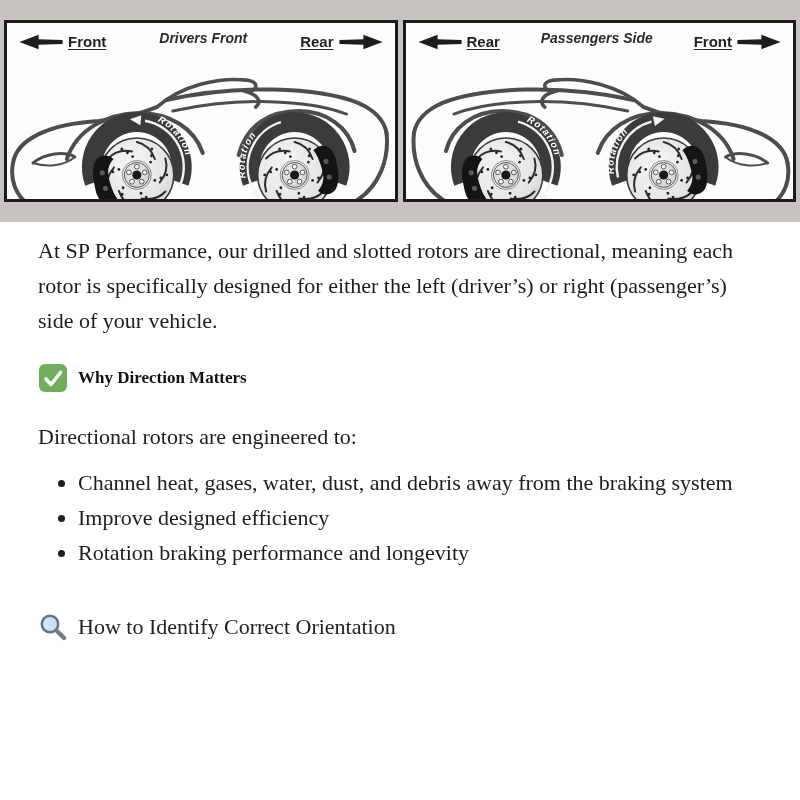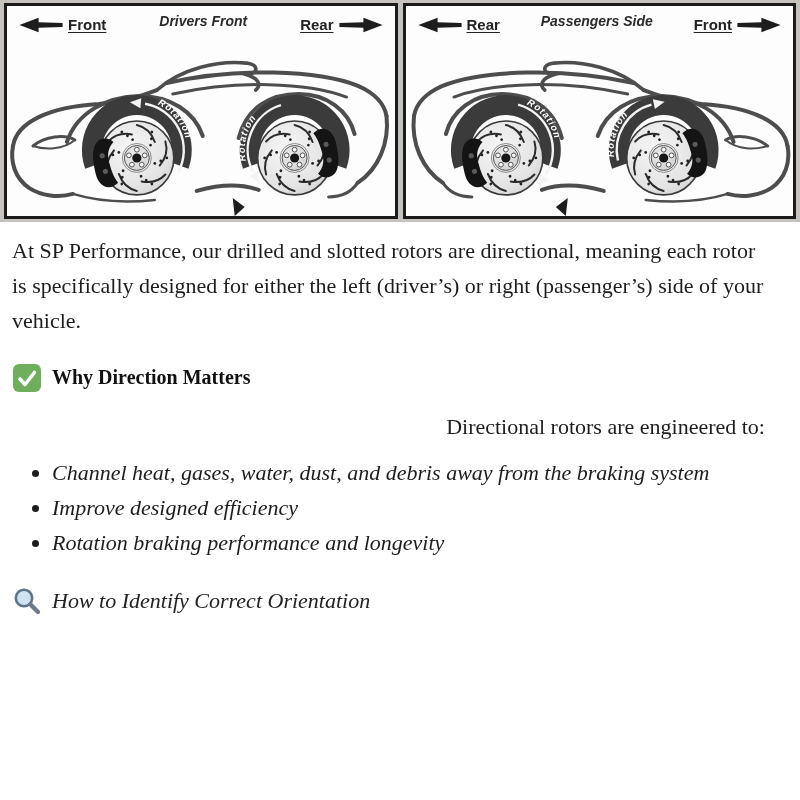"Front" .diagram { padding: 3px 4px -> 20px 4px }
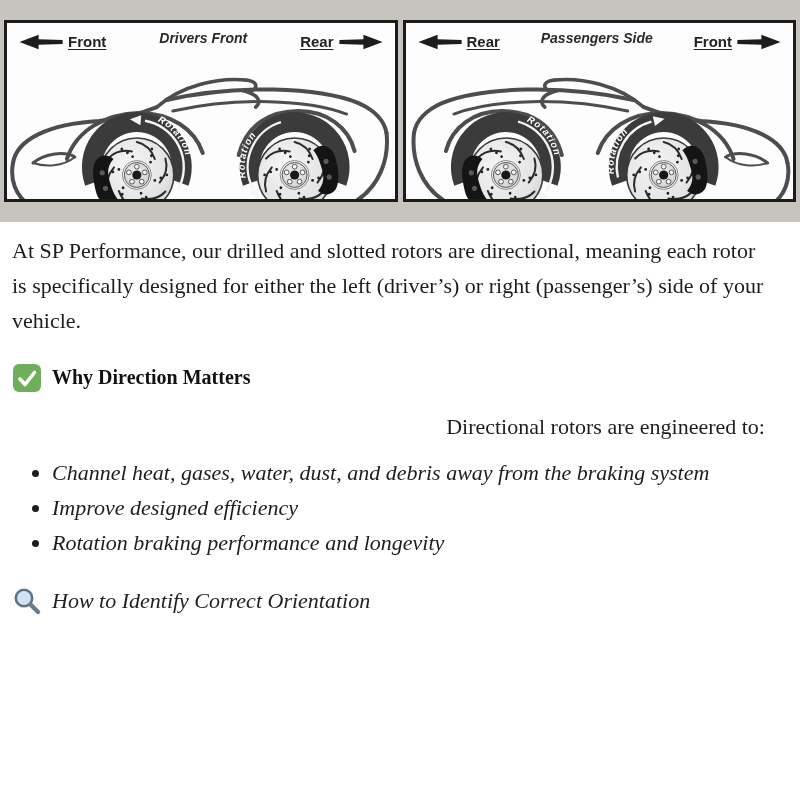"At SP Performance, our drilled" .content { padding: 9px 35px 0 12px -> 9px 35px 0 38px }
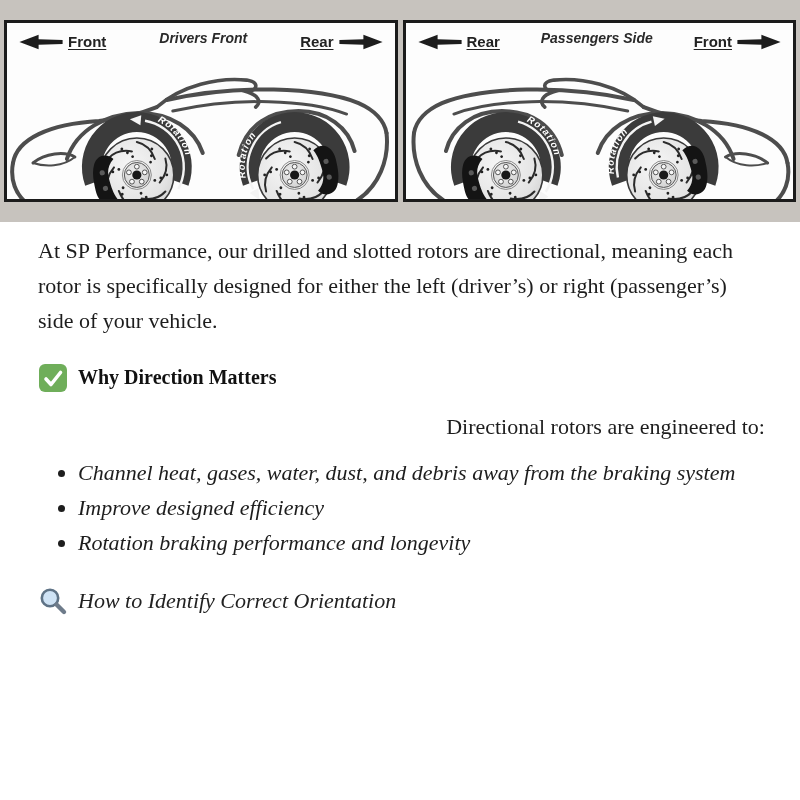"Why Direction Matters" h2.sec { font-size: 20px -> 17px }
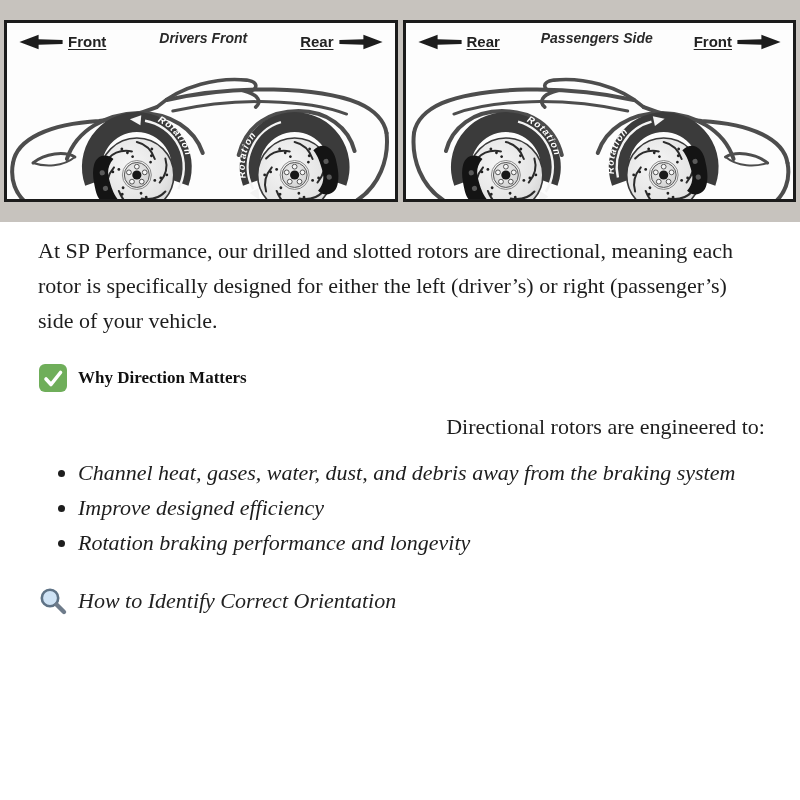"Directional rotors are engineered to:" .lead { margin-top: 14px -> 24px; text-align: right -> none }
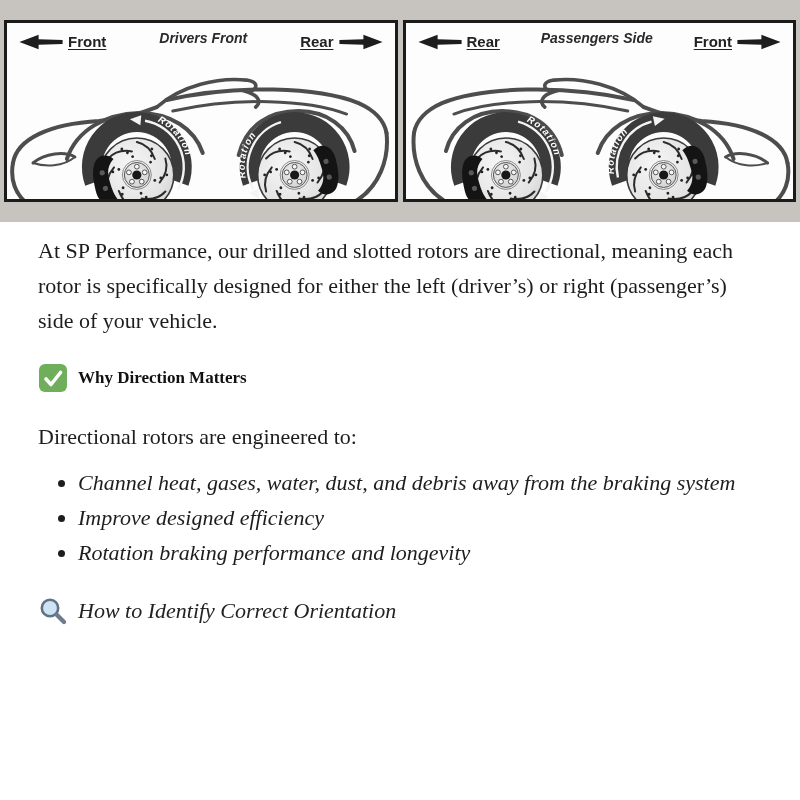"Channel heat, gases, water, dust," ul.blist { font-style: italic -> none }
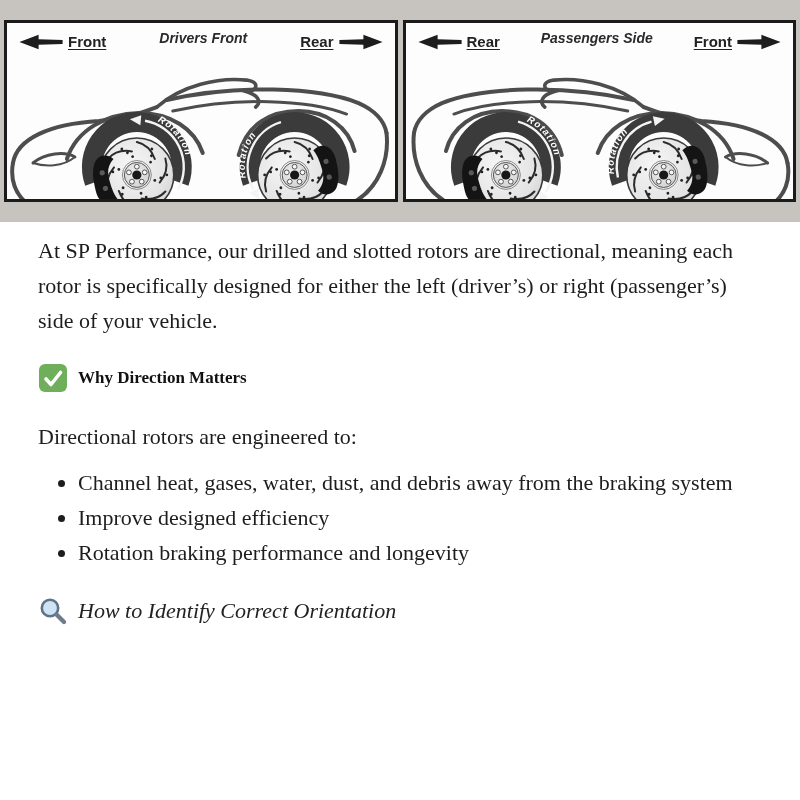"How to Identify Correct Orientation" .hrow2 { font-style: italic -> none; margin-top: 23px -> 39px }
